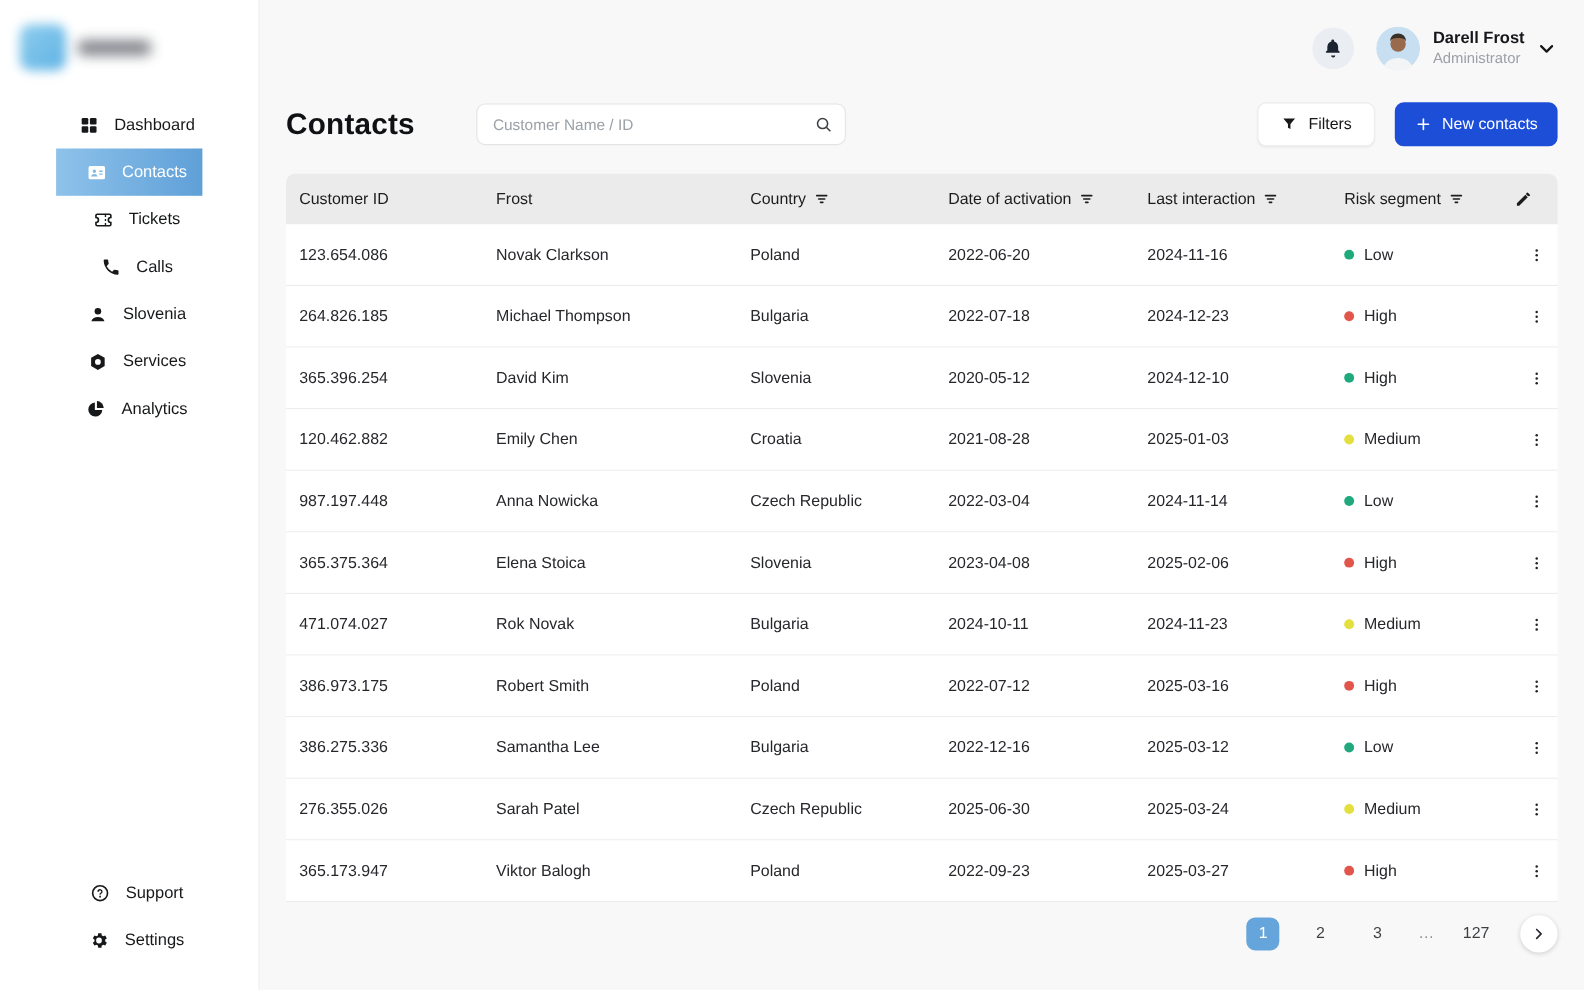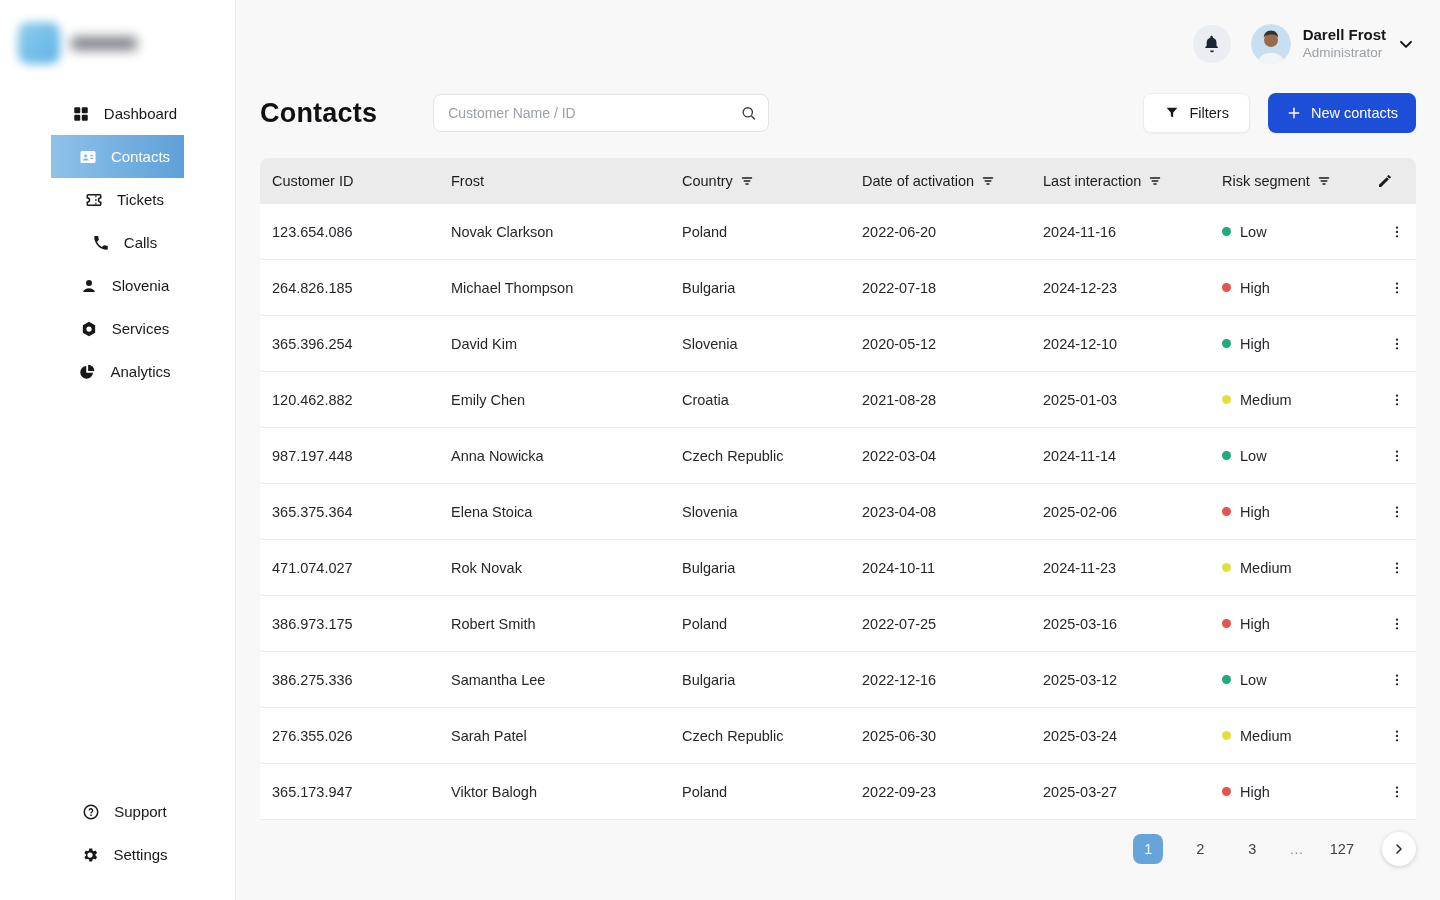"2022-07-25" div { text: 2022-07-25 -> 2022-07-12 }
